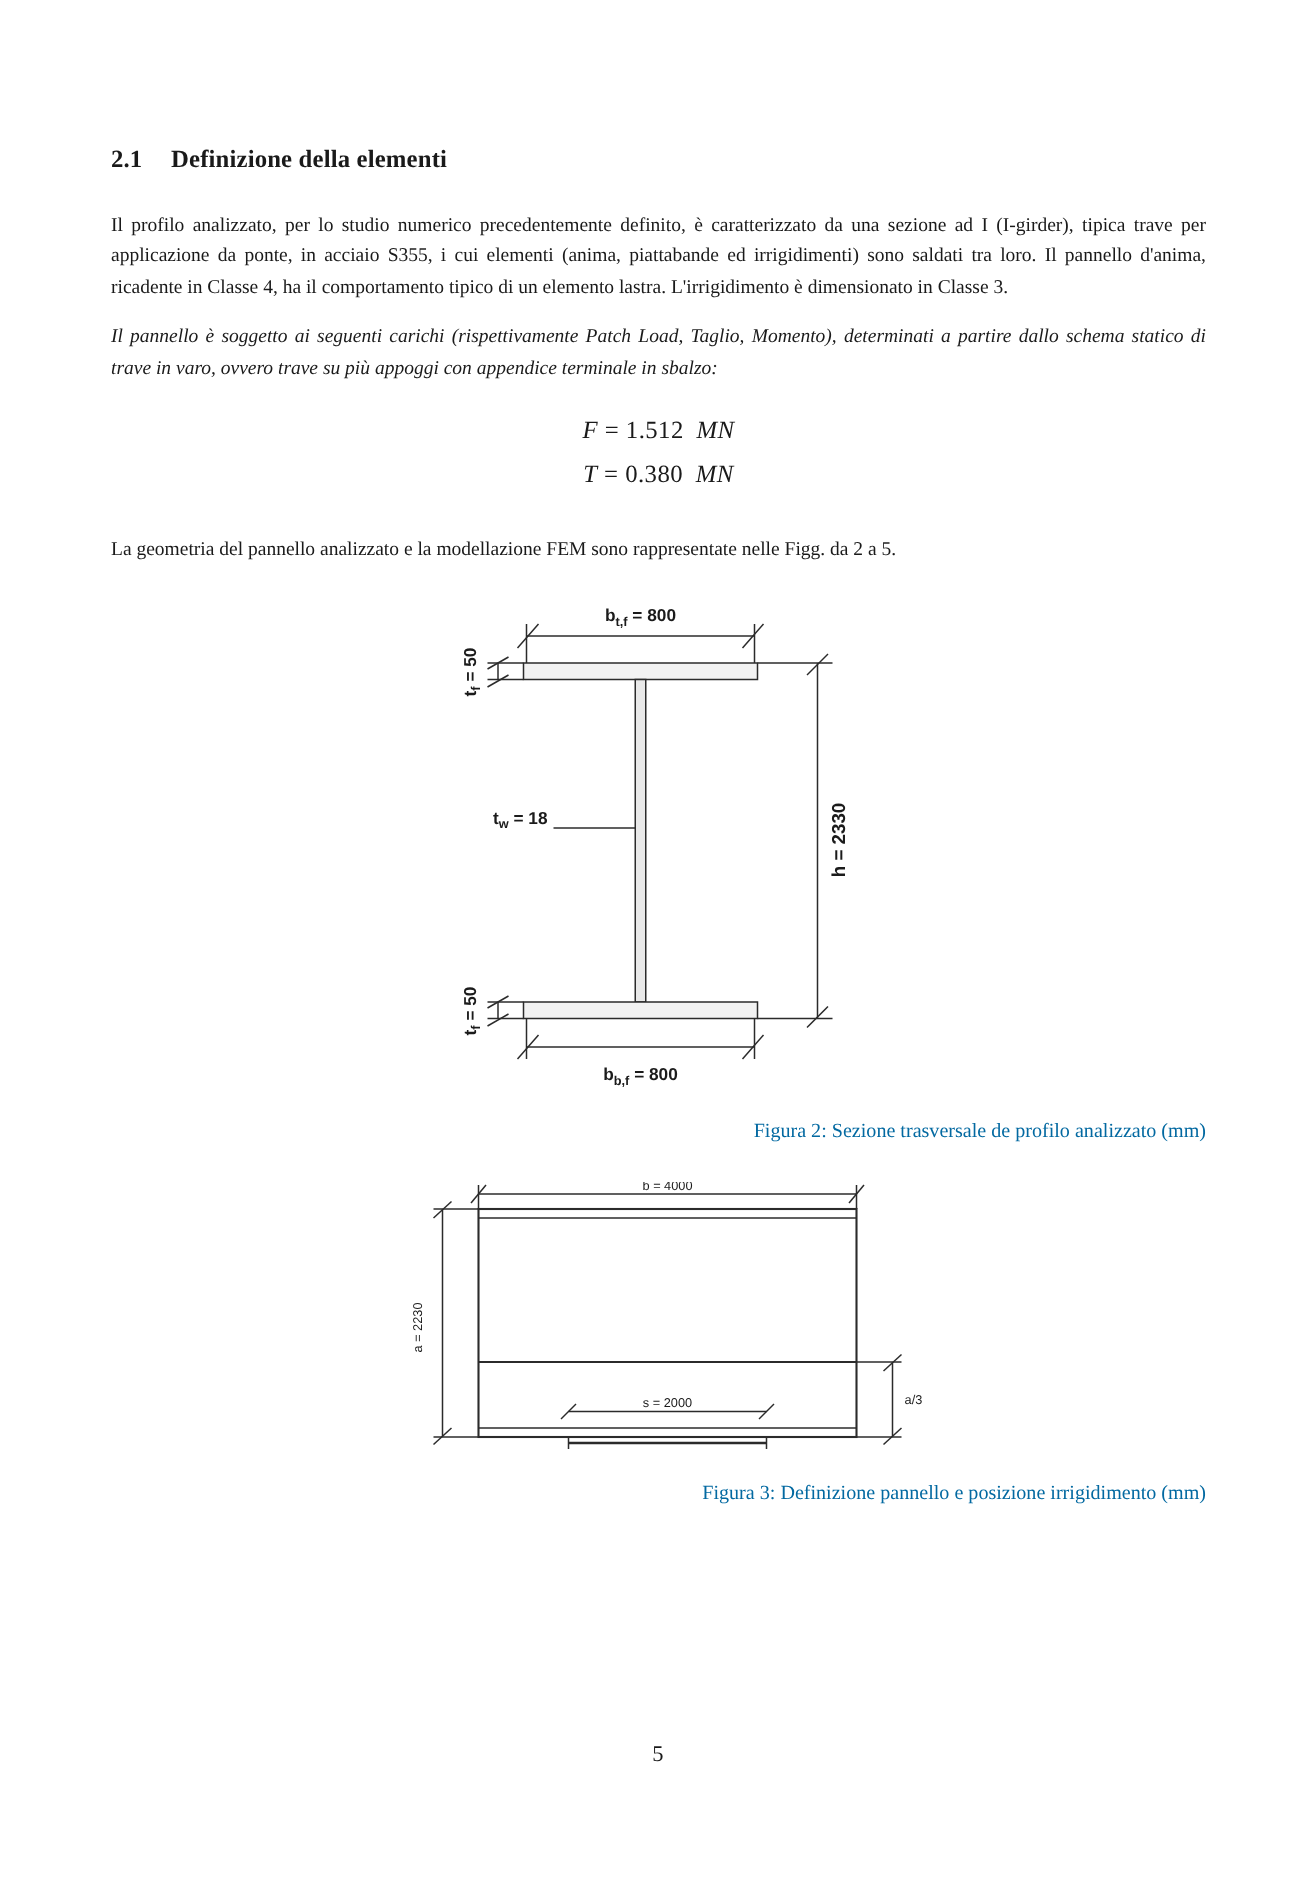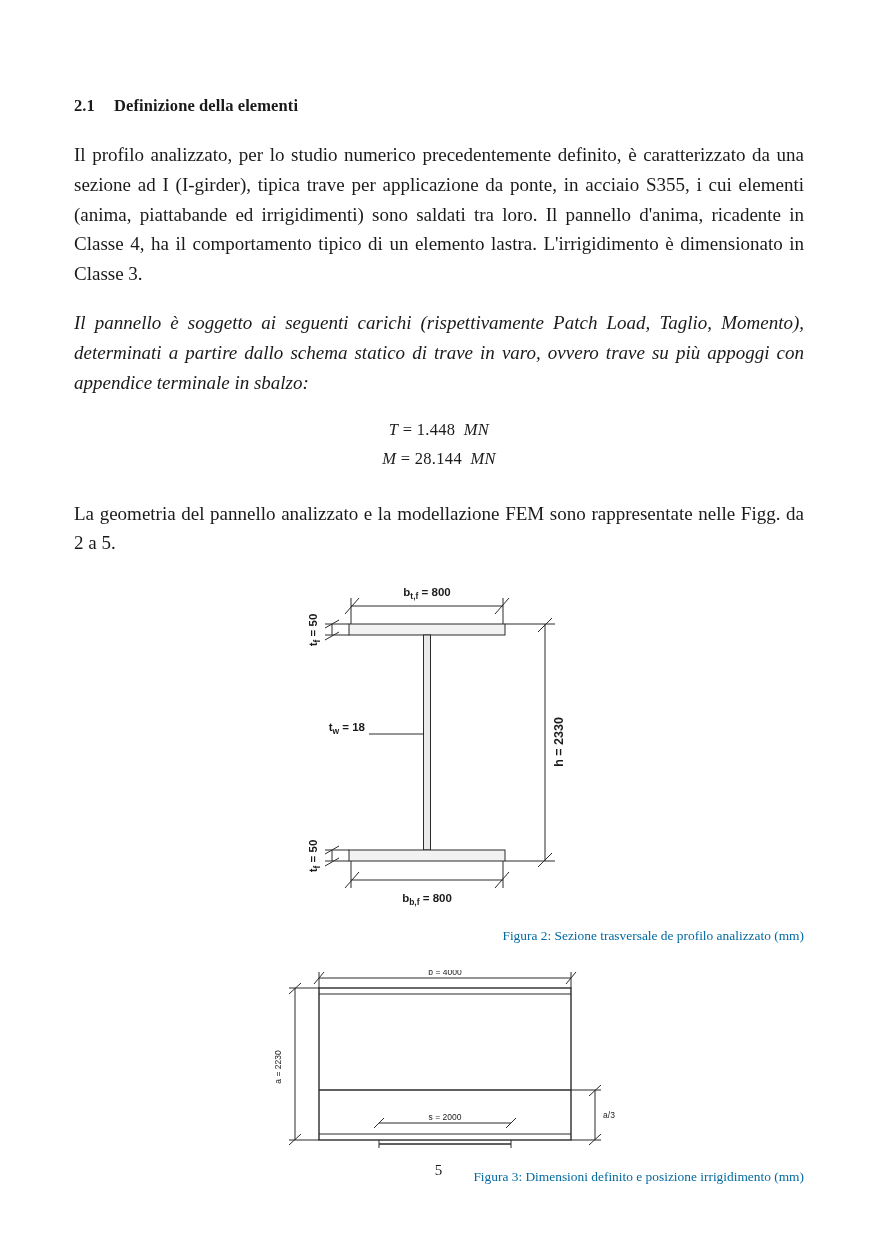"Il profilo analizzato, per lo" .para { font-size: 19px -> 13px }
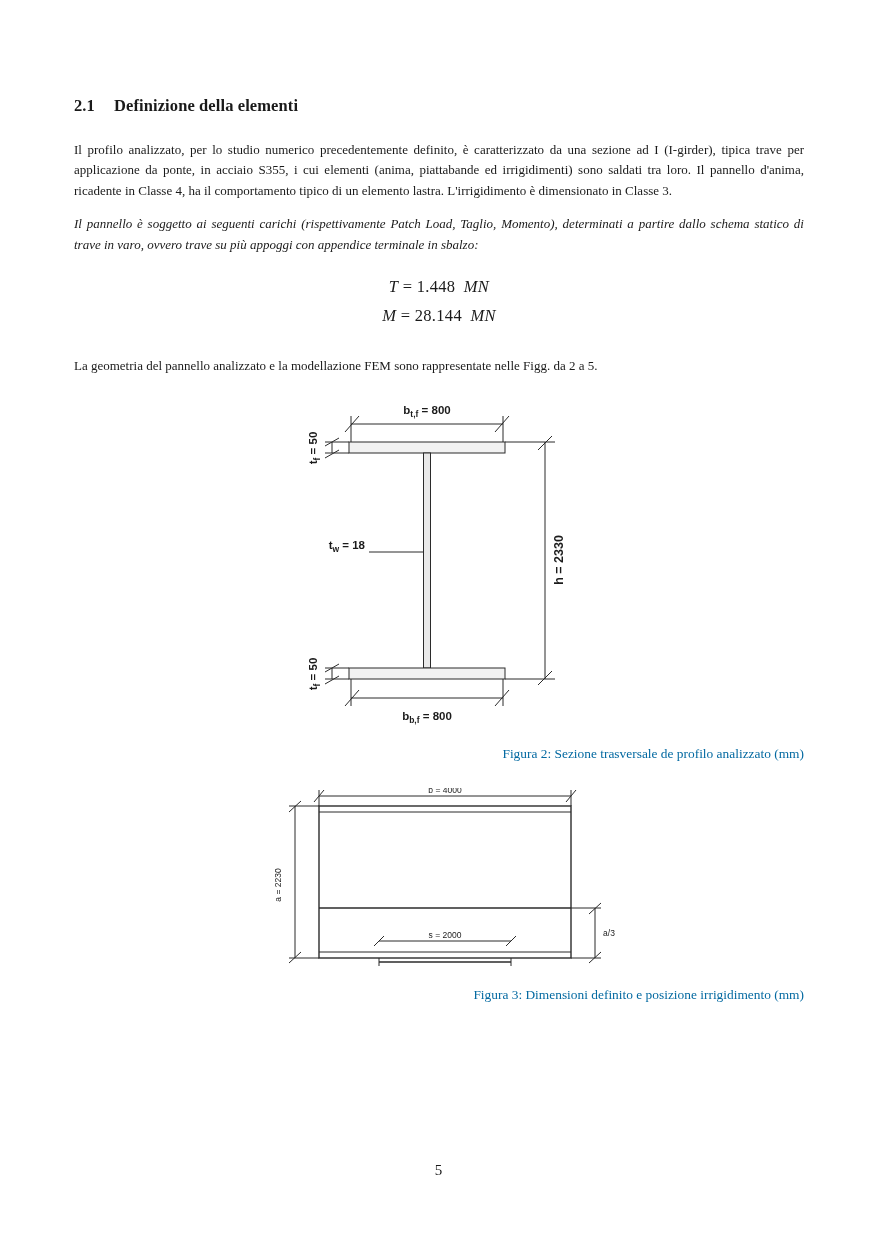"F = 1.512 MN" div.eq { html: none -> <div> <span>F</span> <span>=</span> <span>1.512</span> <span>MN</span> </div> }
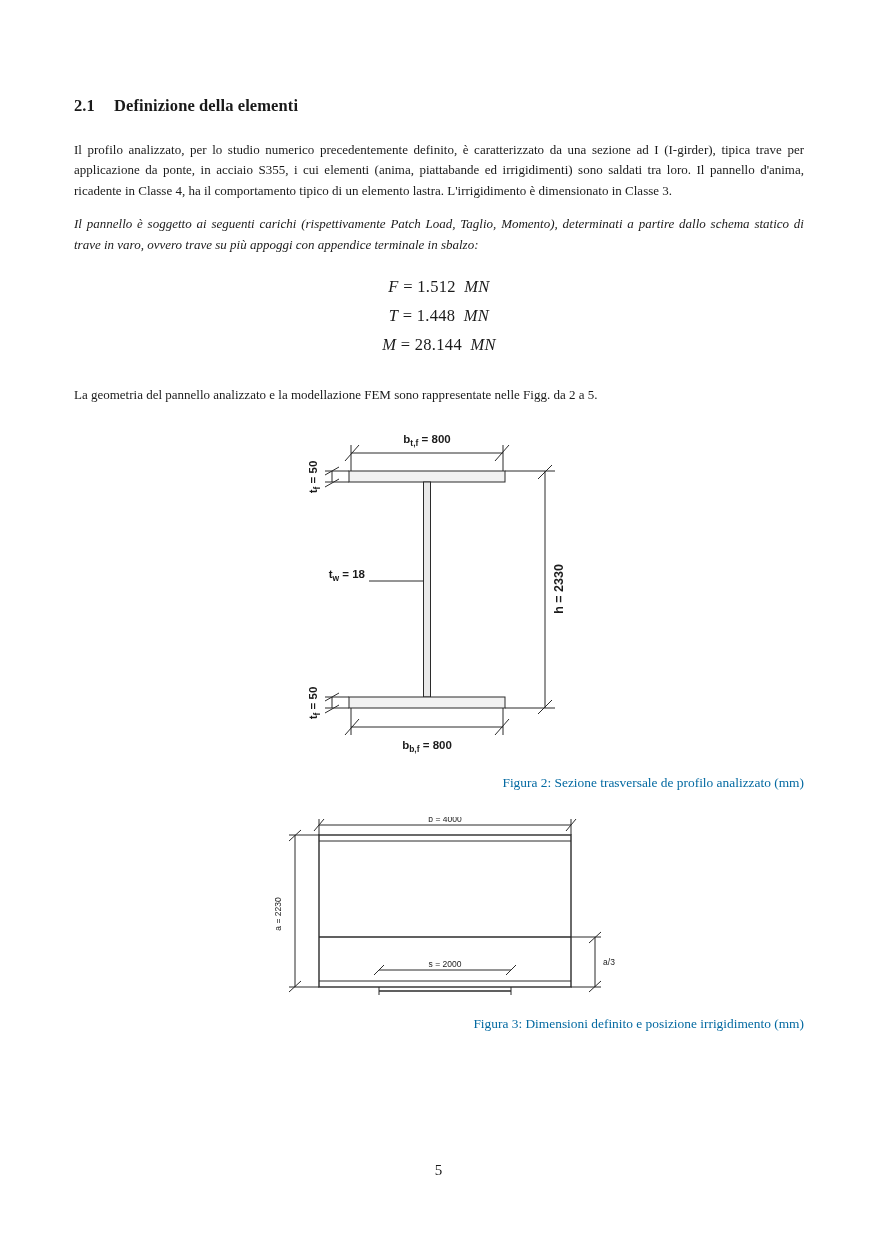"1.448" span { text: 1.448 -> 0.380 }
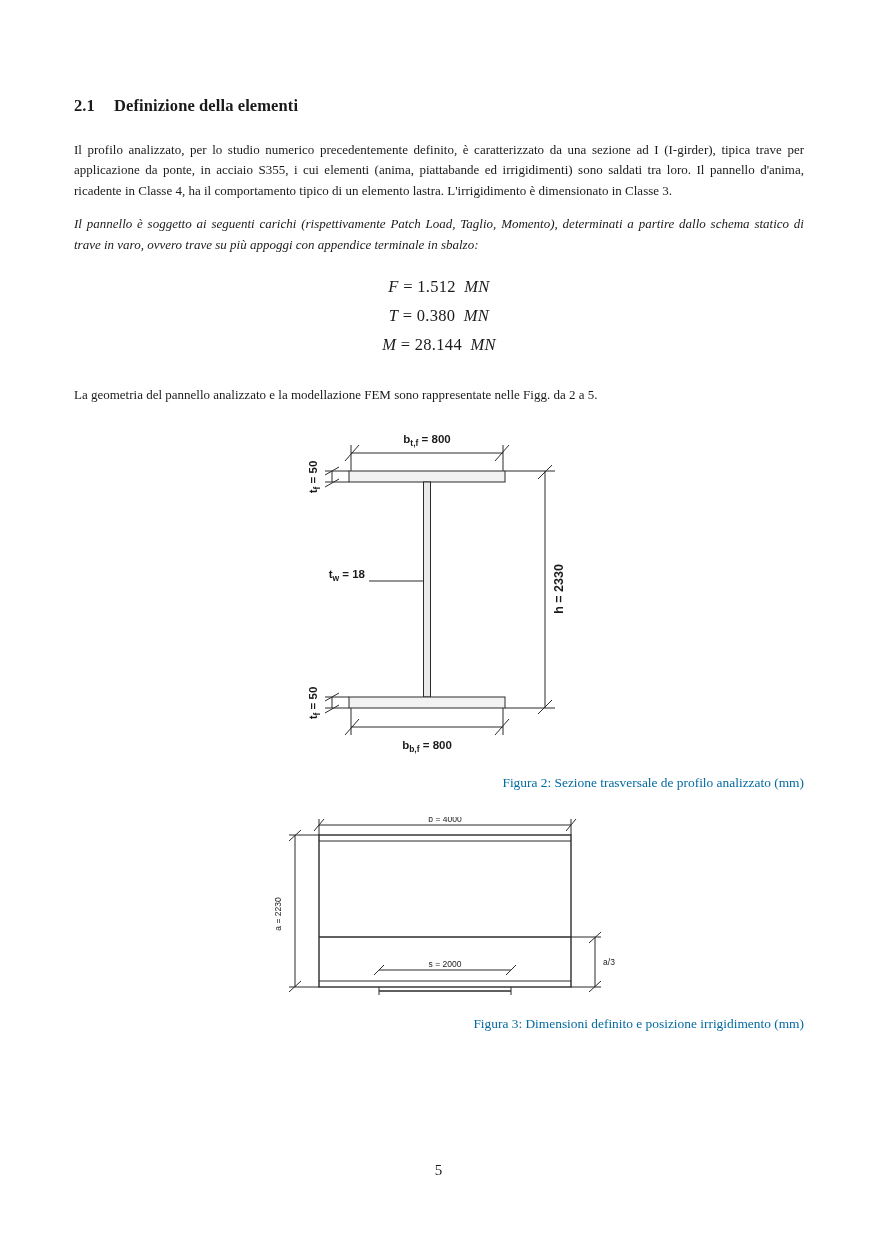"M = 28.144 MN" div.eq { html: <div> <span>M</span> <span>=</span> <span>28.144</span> <span>MN</span> </div> -> none }
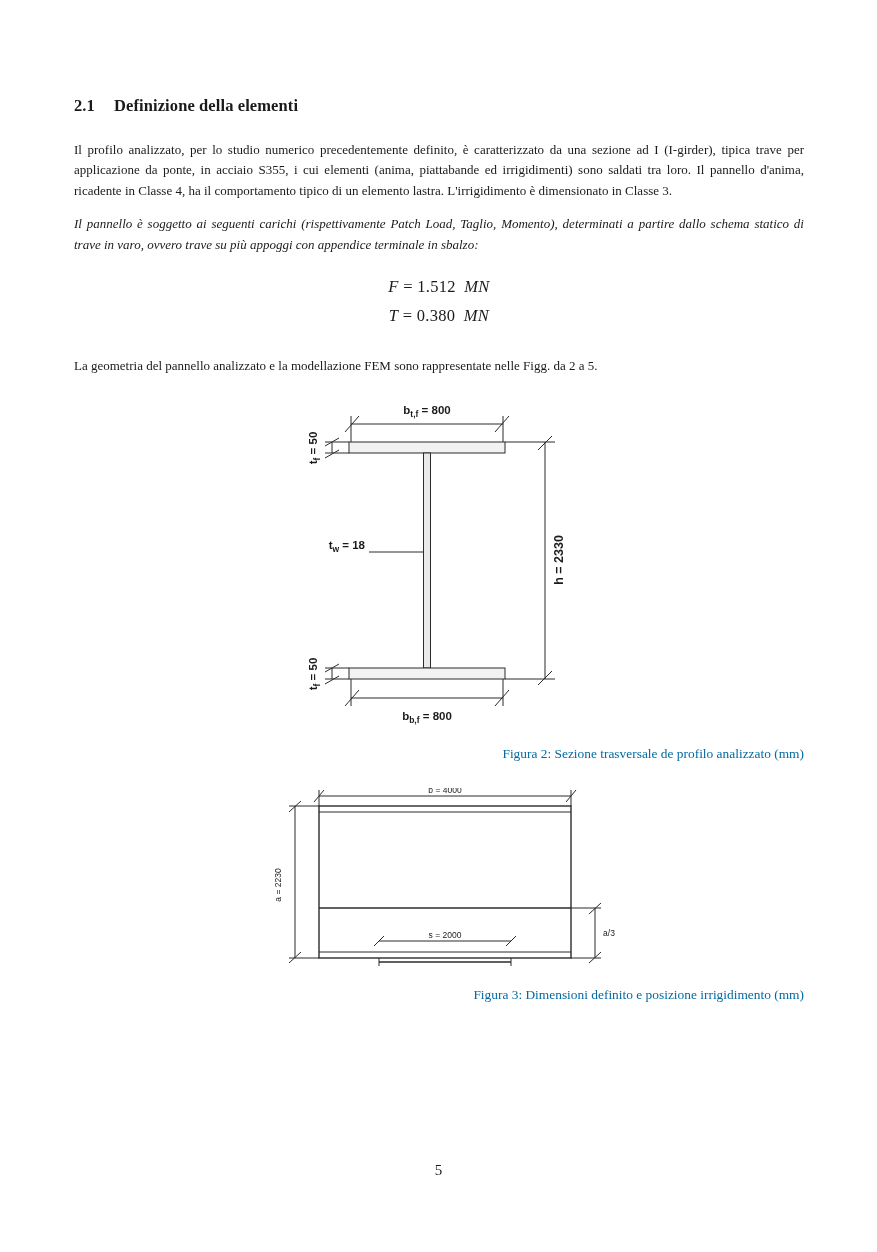"Figura 3: Dimensioni definito e" div.figure-caption { text: Dimensioni definito -> Definizione pannello }
